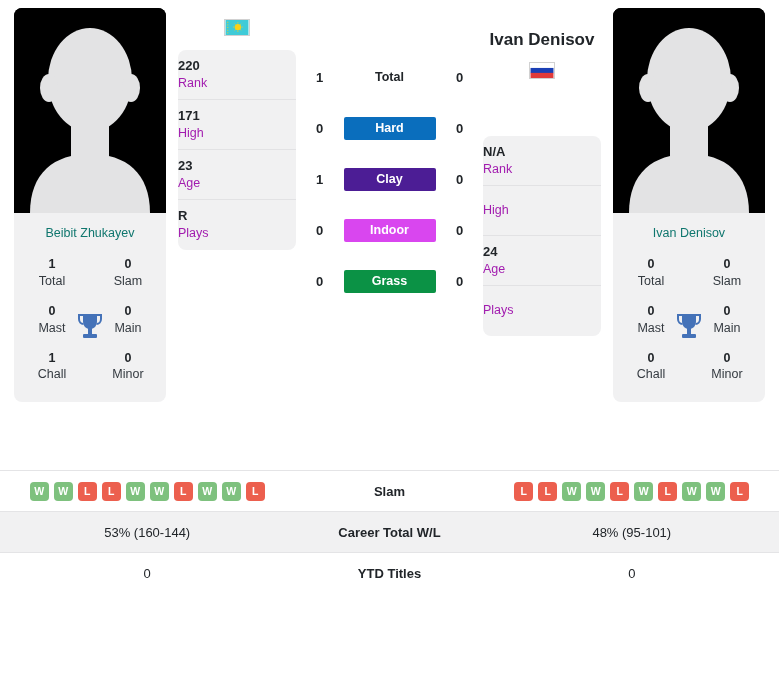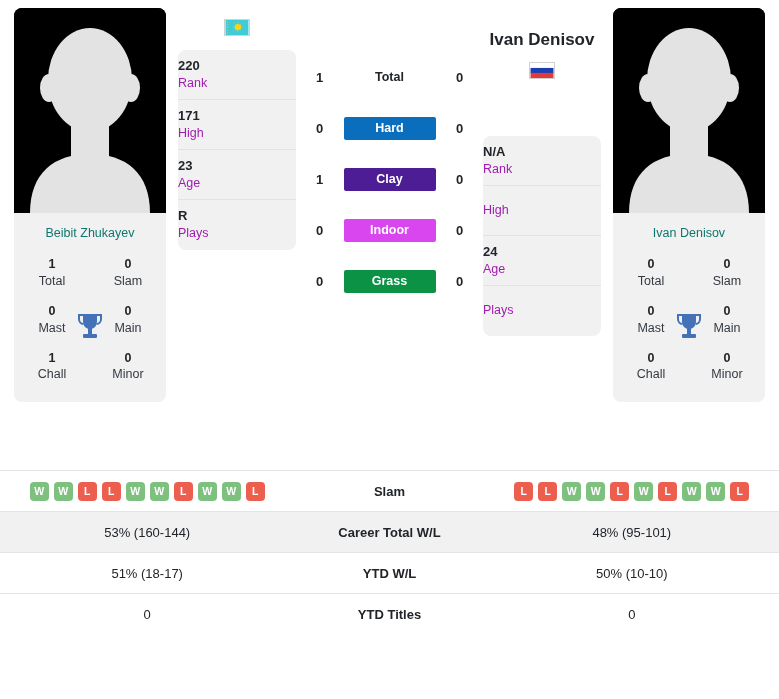"51% (18-17)" tr { html: <tr> <td>51% (18-17)</td> <td>YTD W/L</td> <td>50% (10-10)</td> </tr> -> none }
